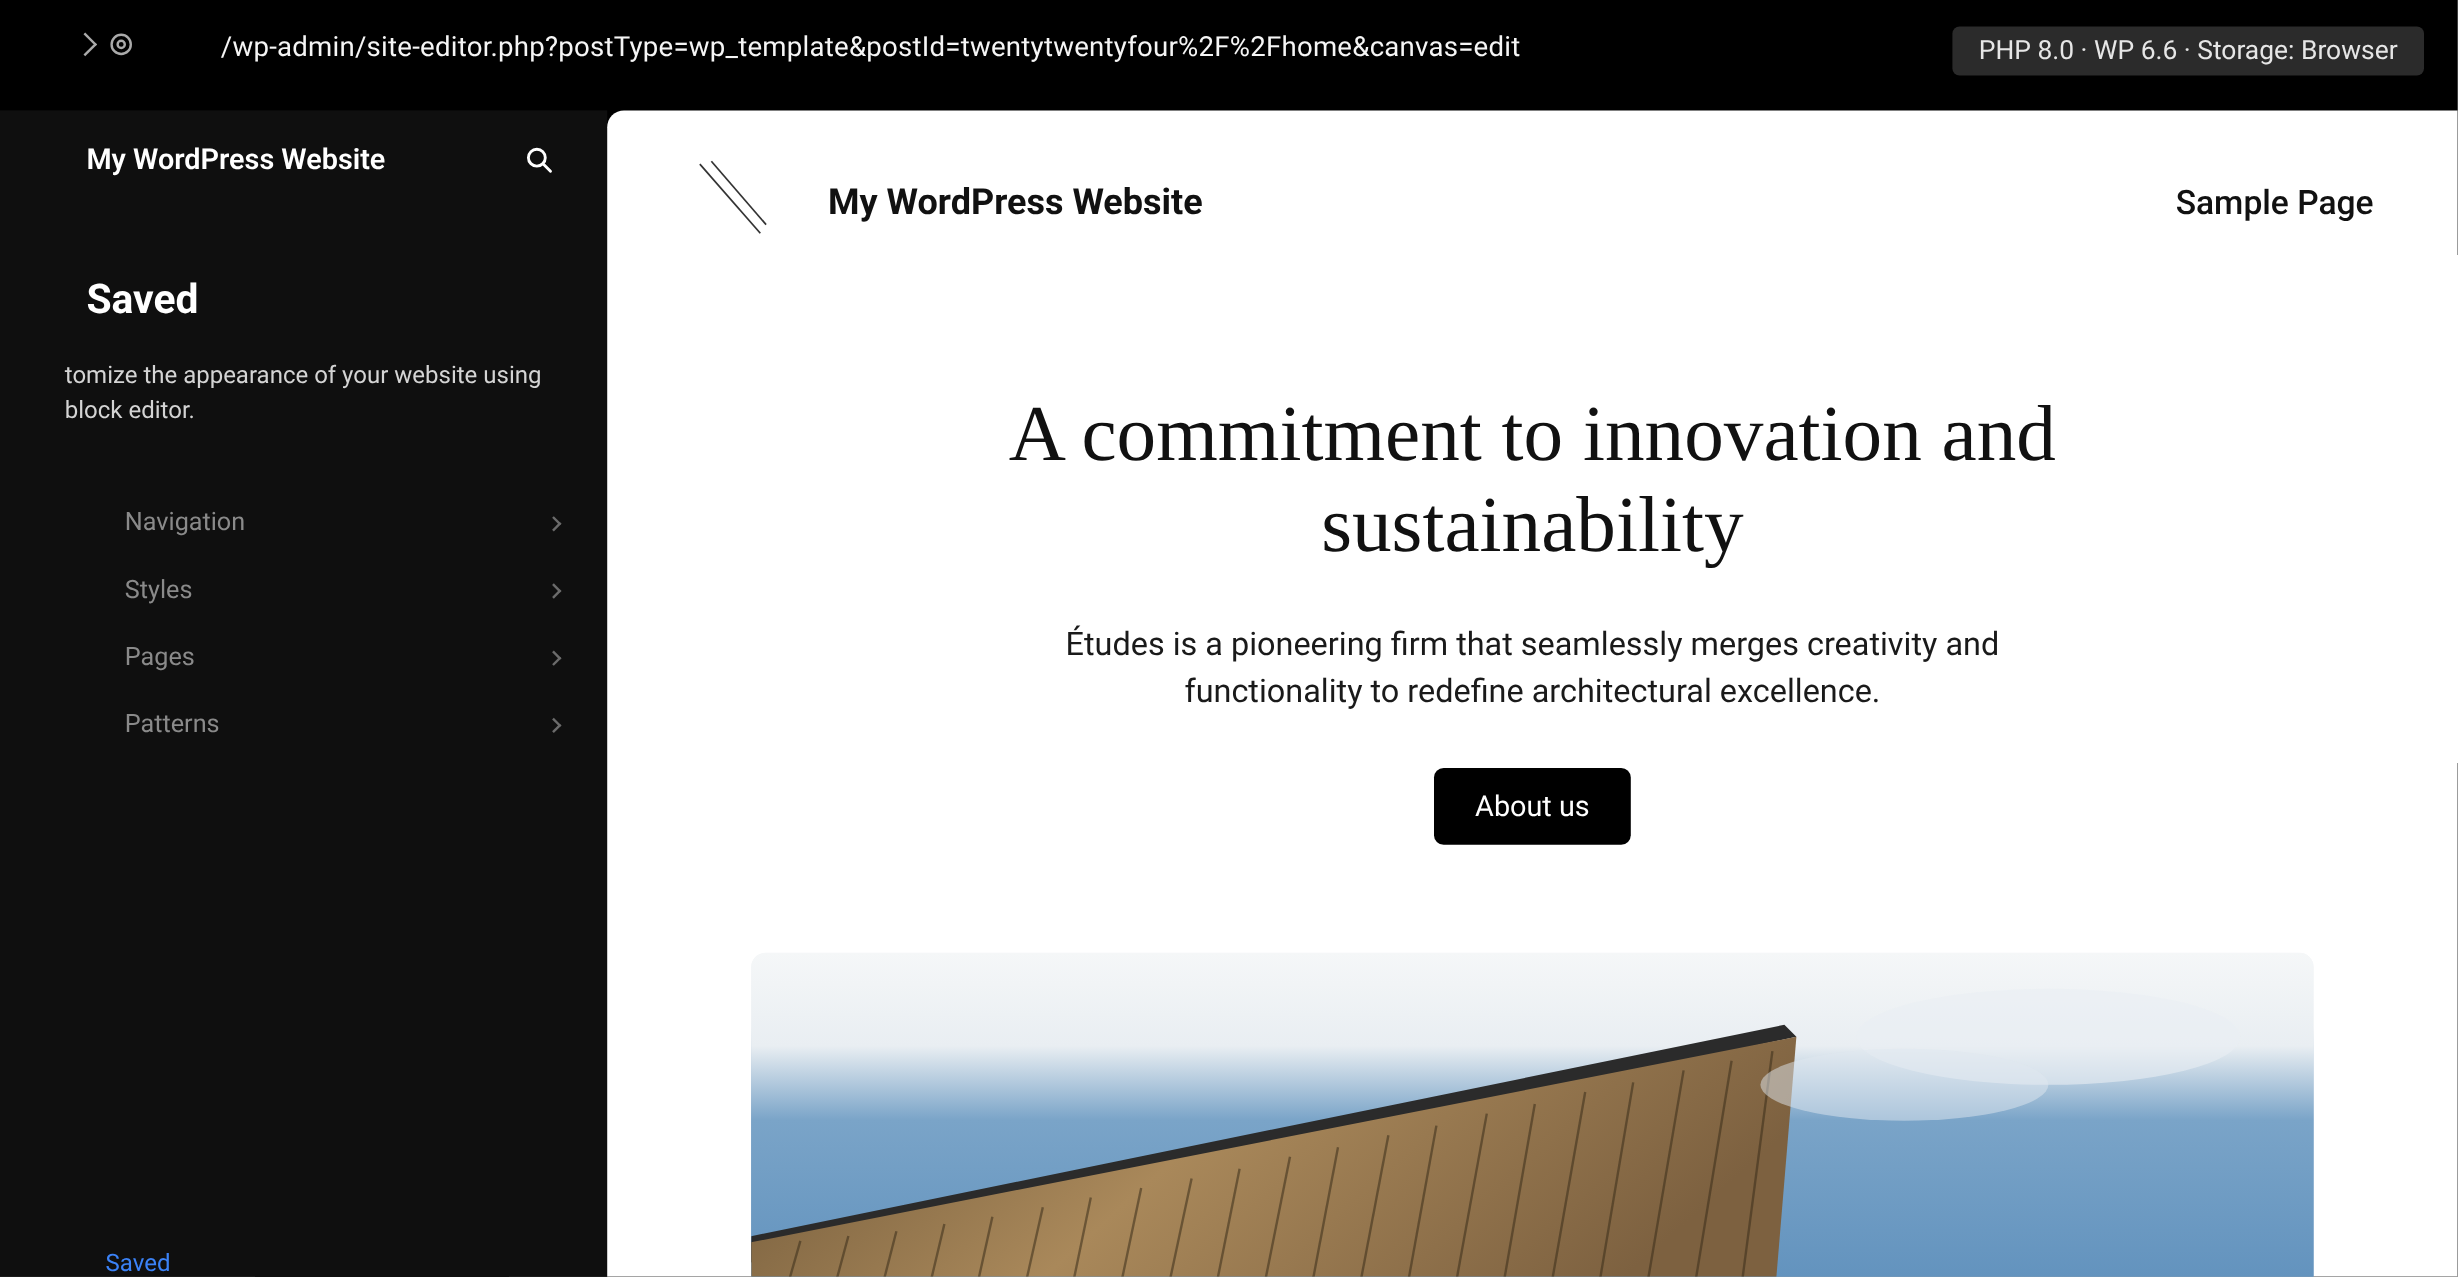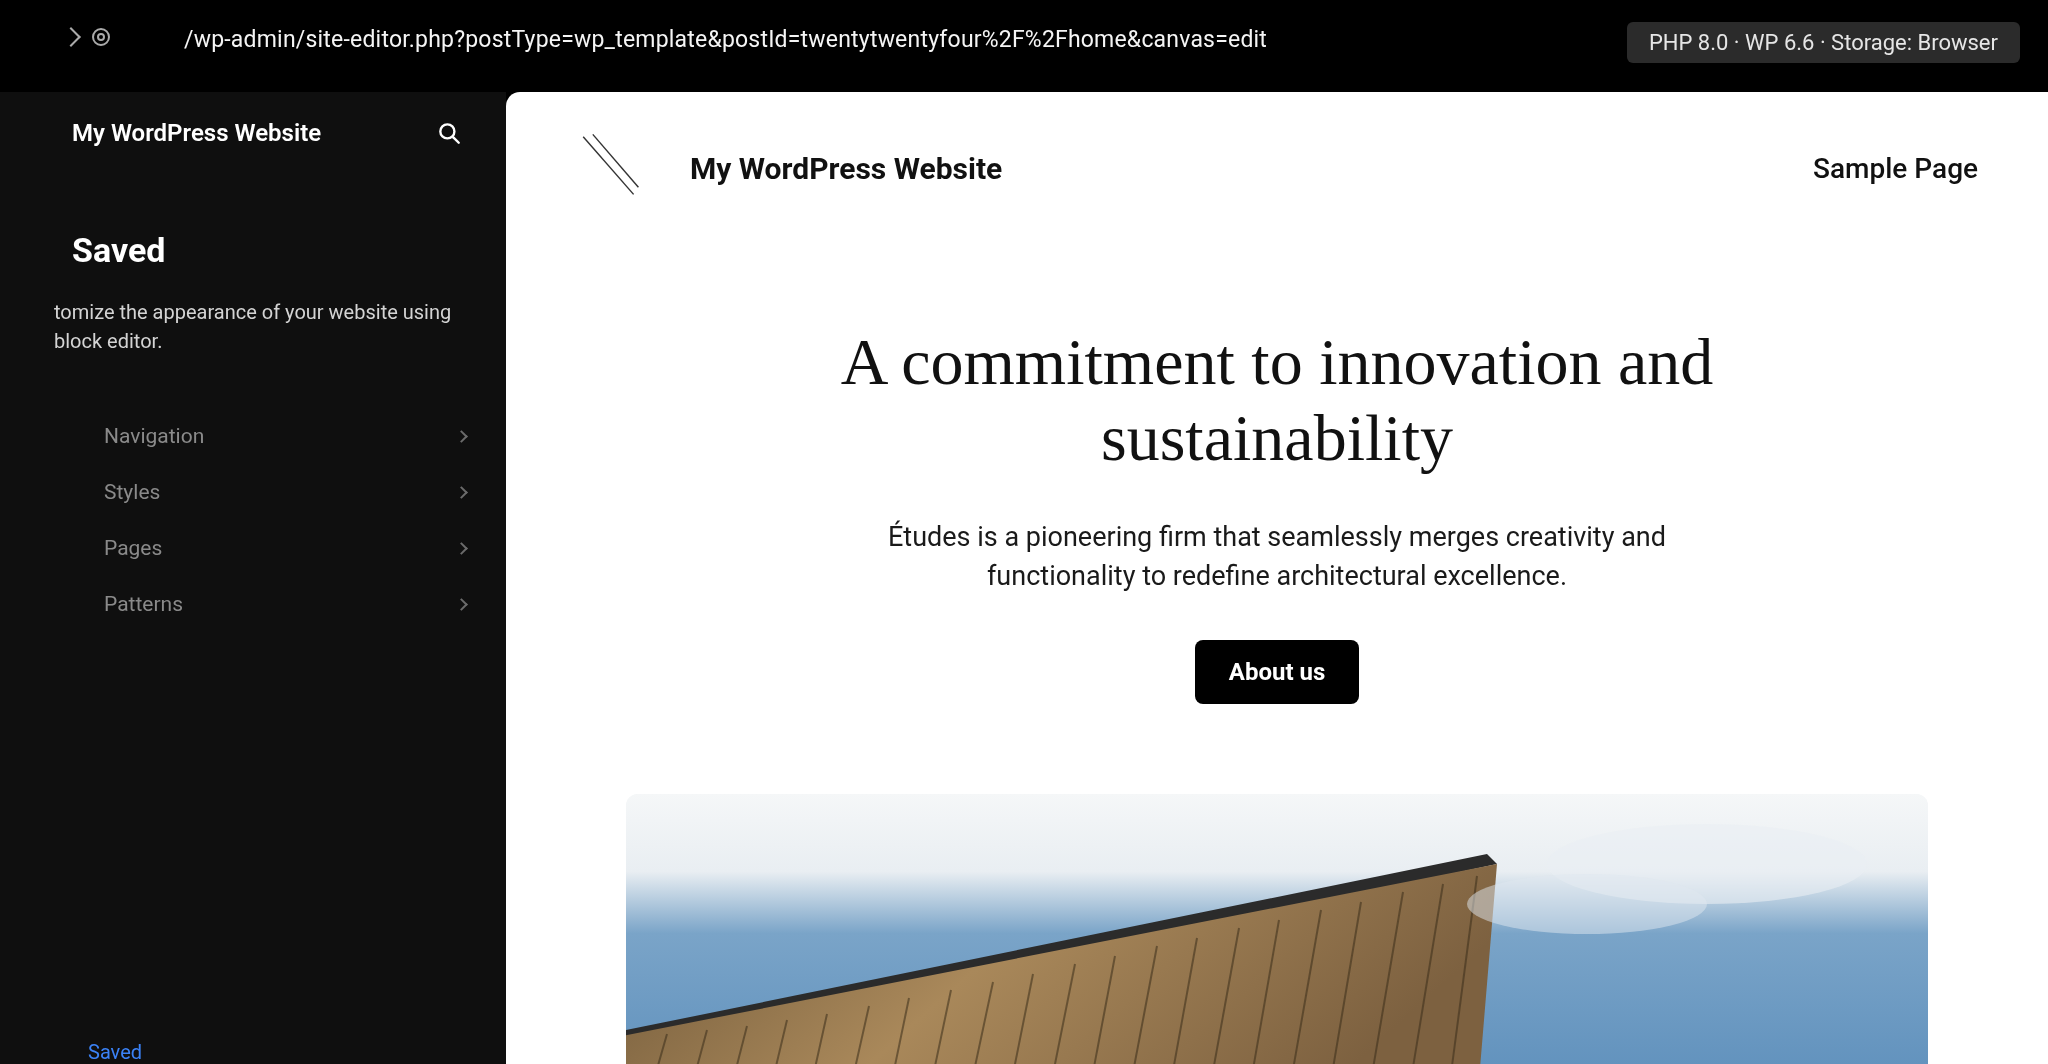"About us" .hero-btn { font-weight: 700 -> 400 }
